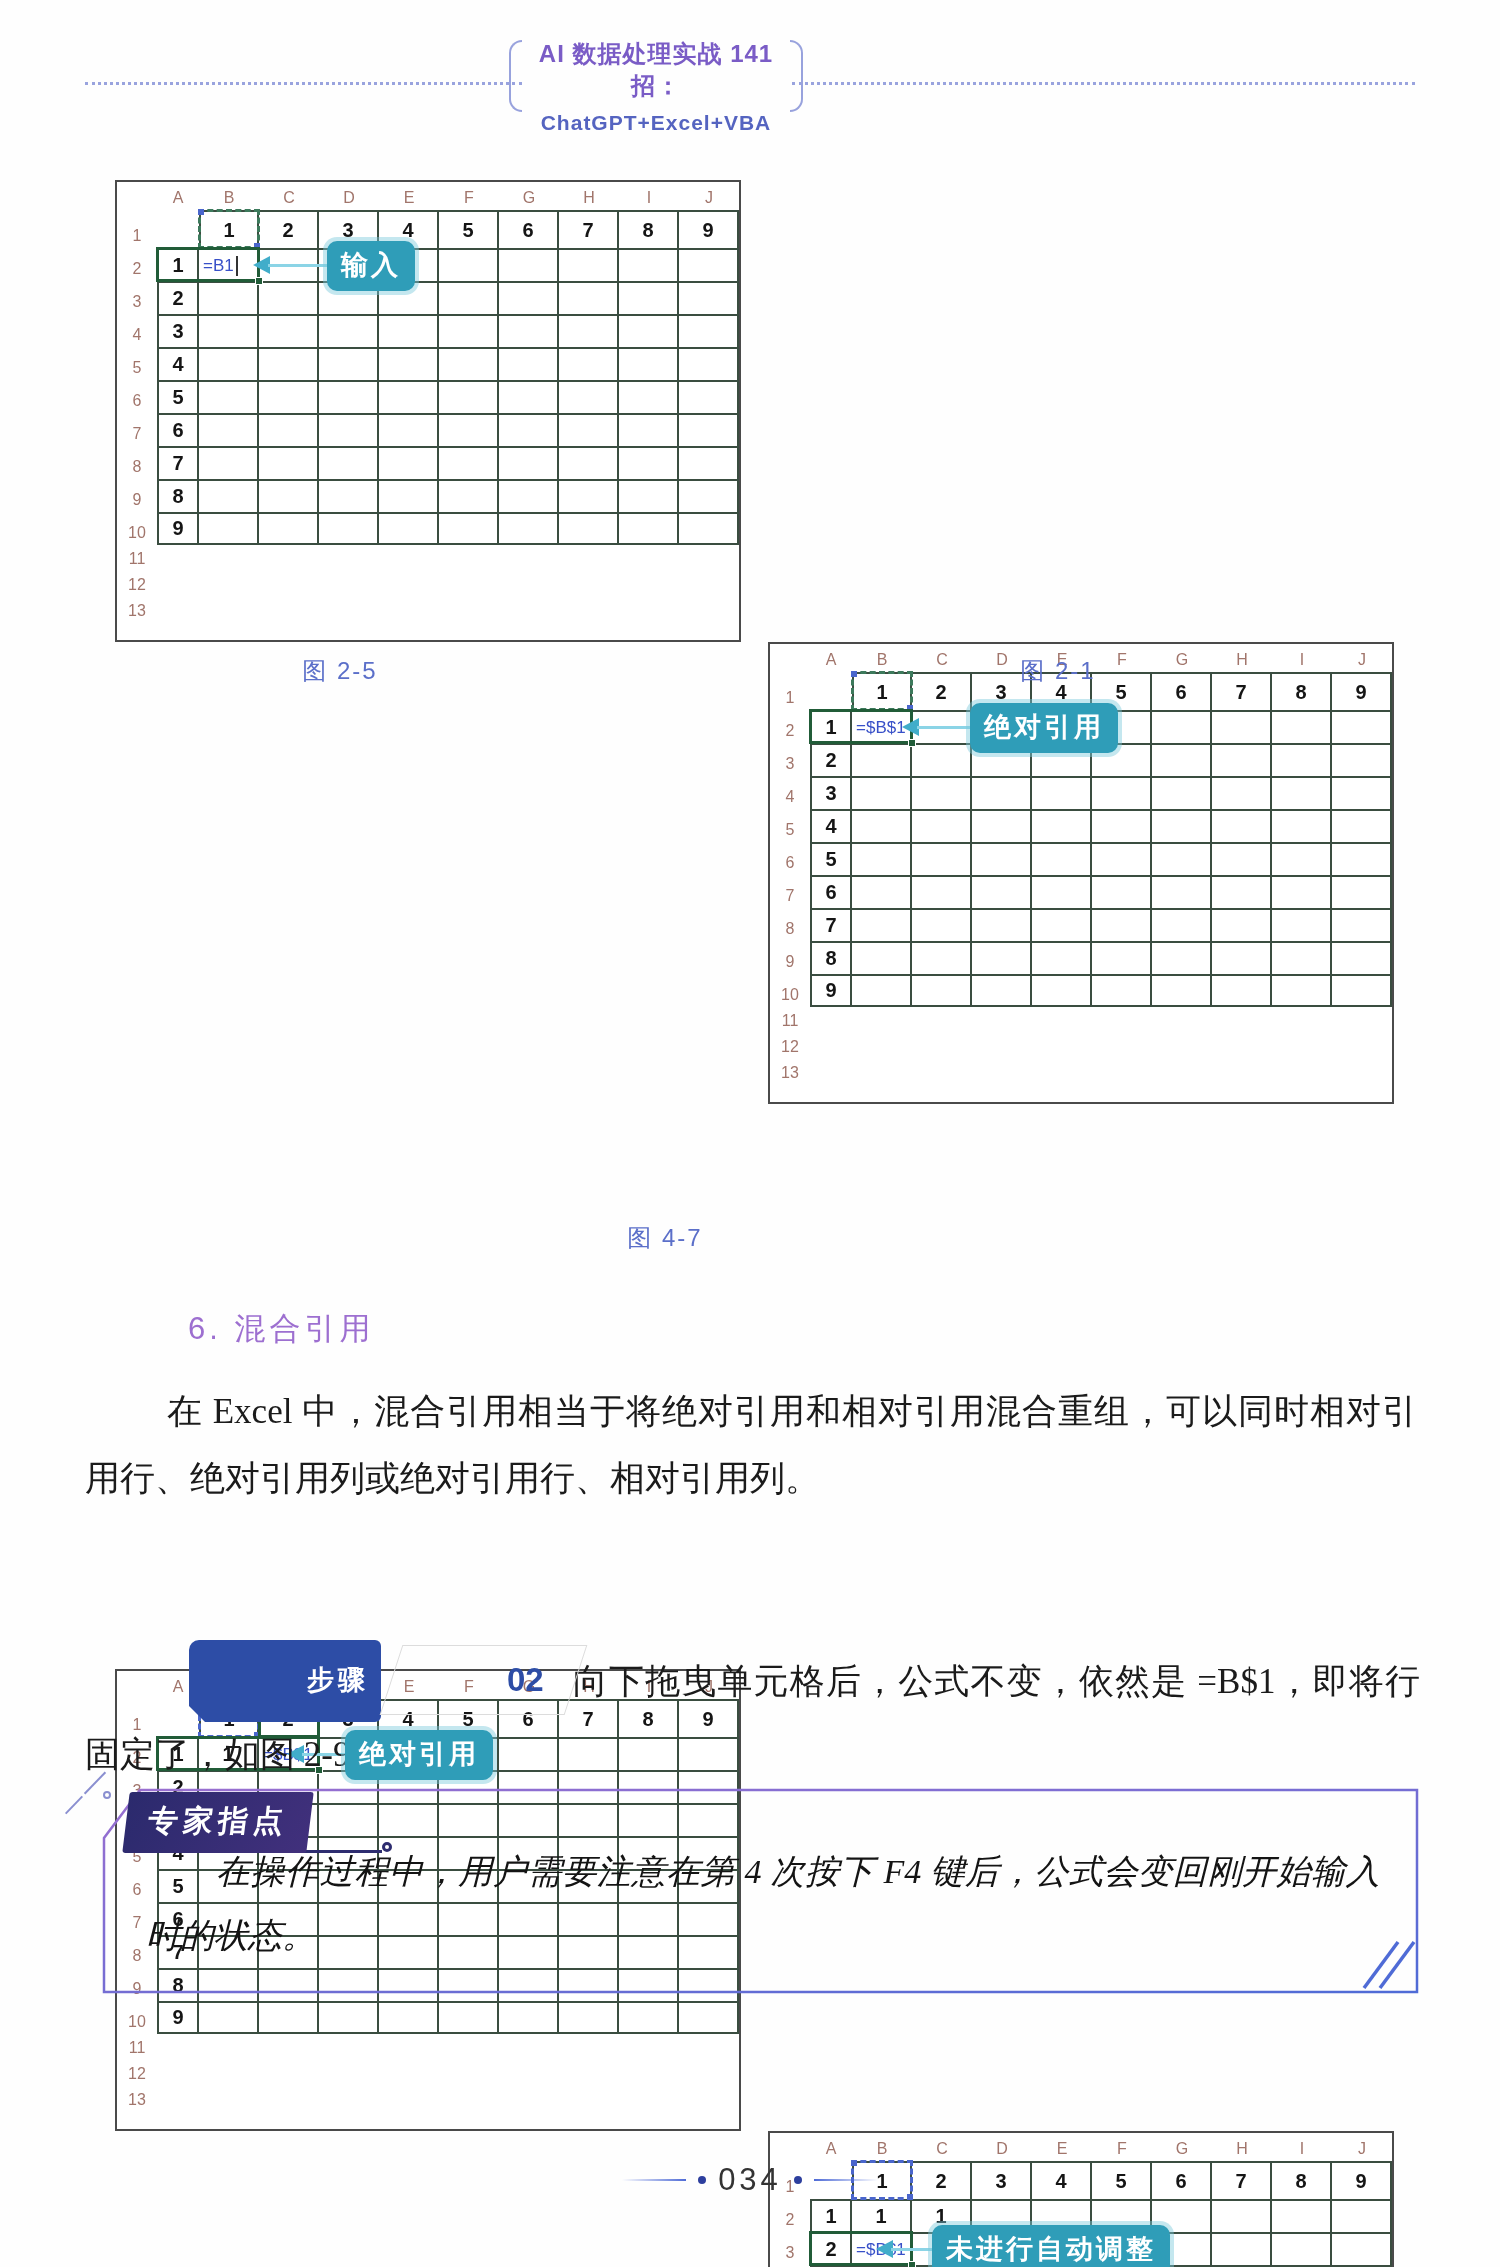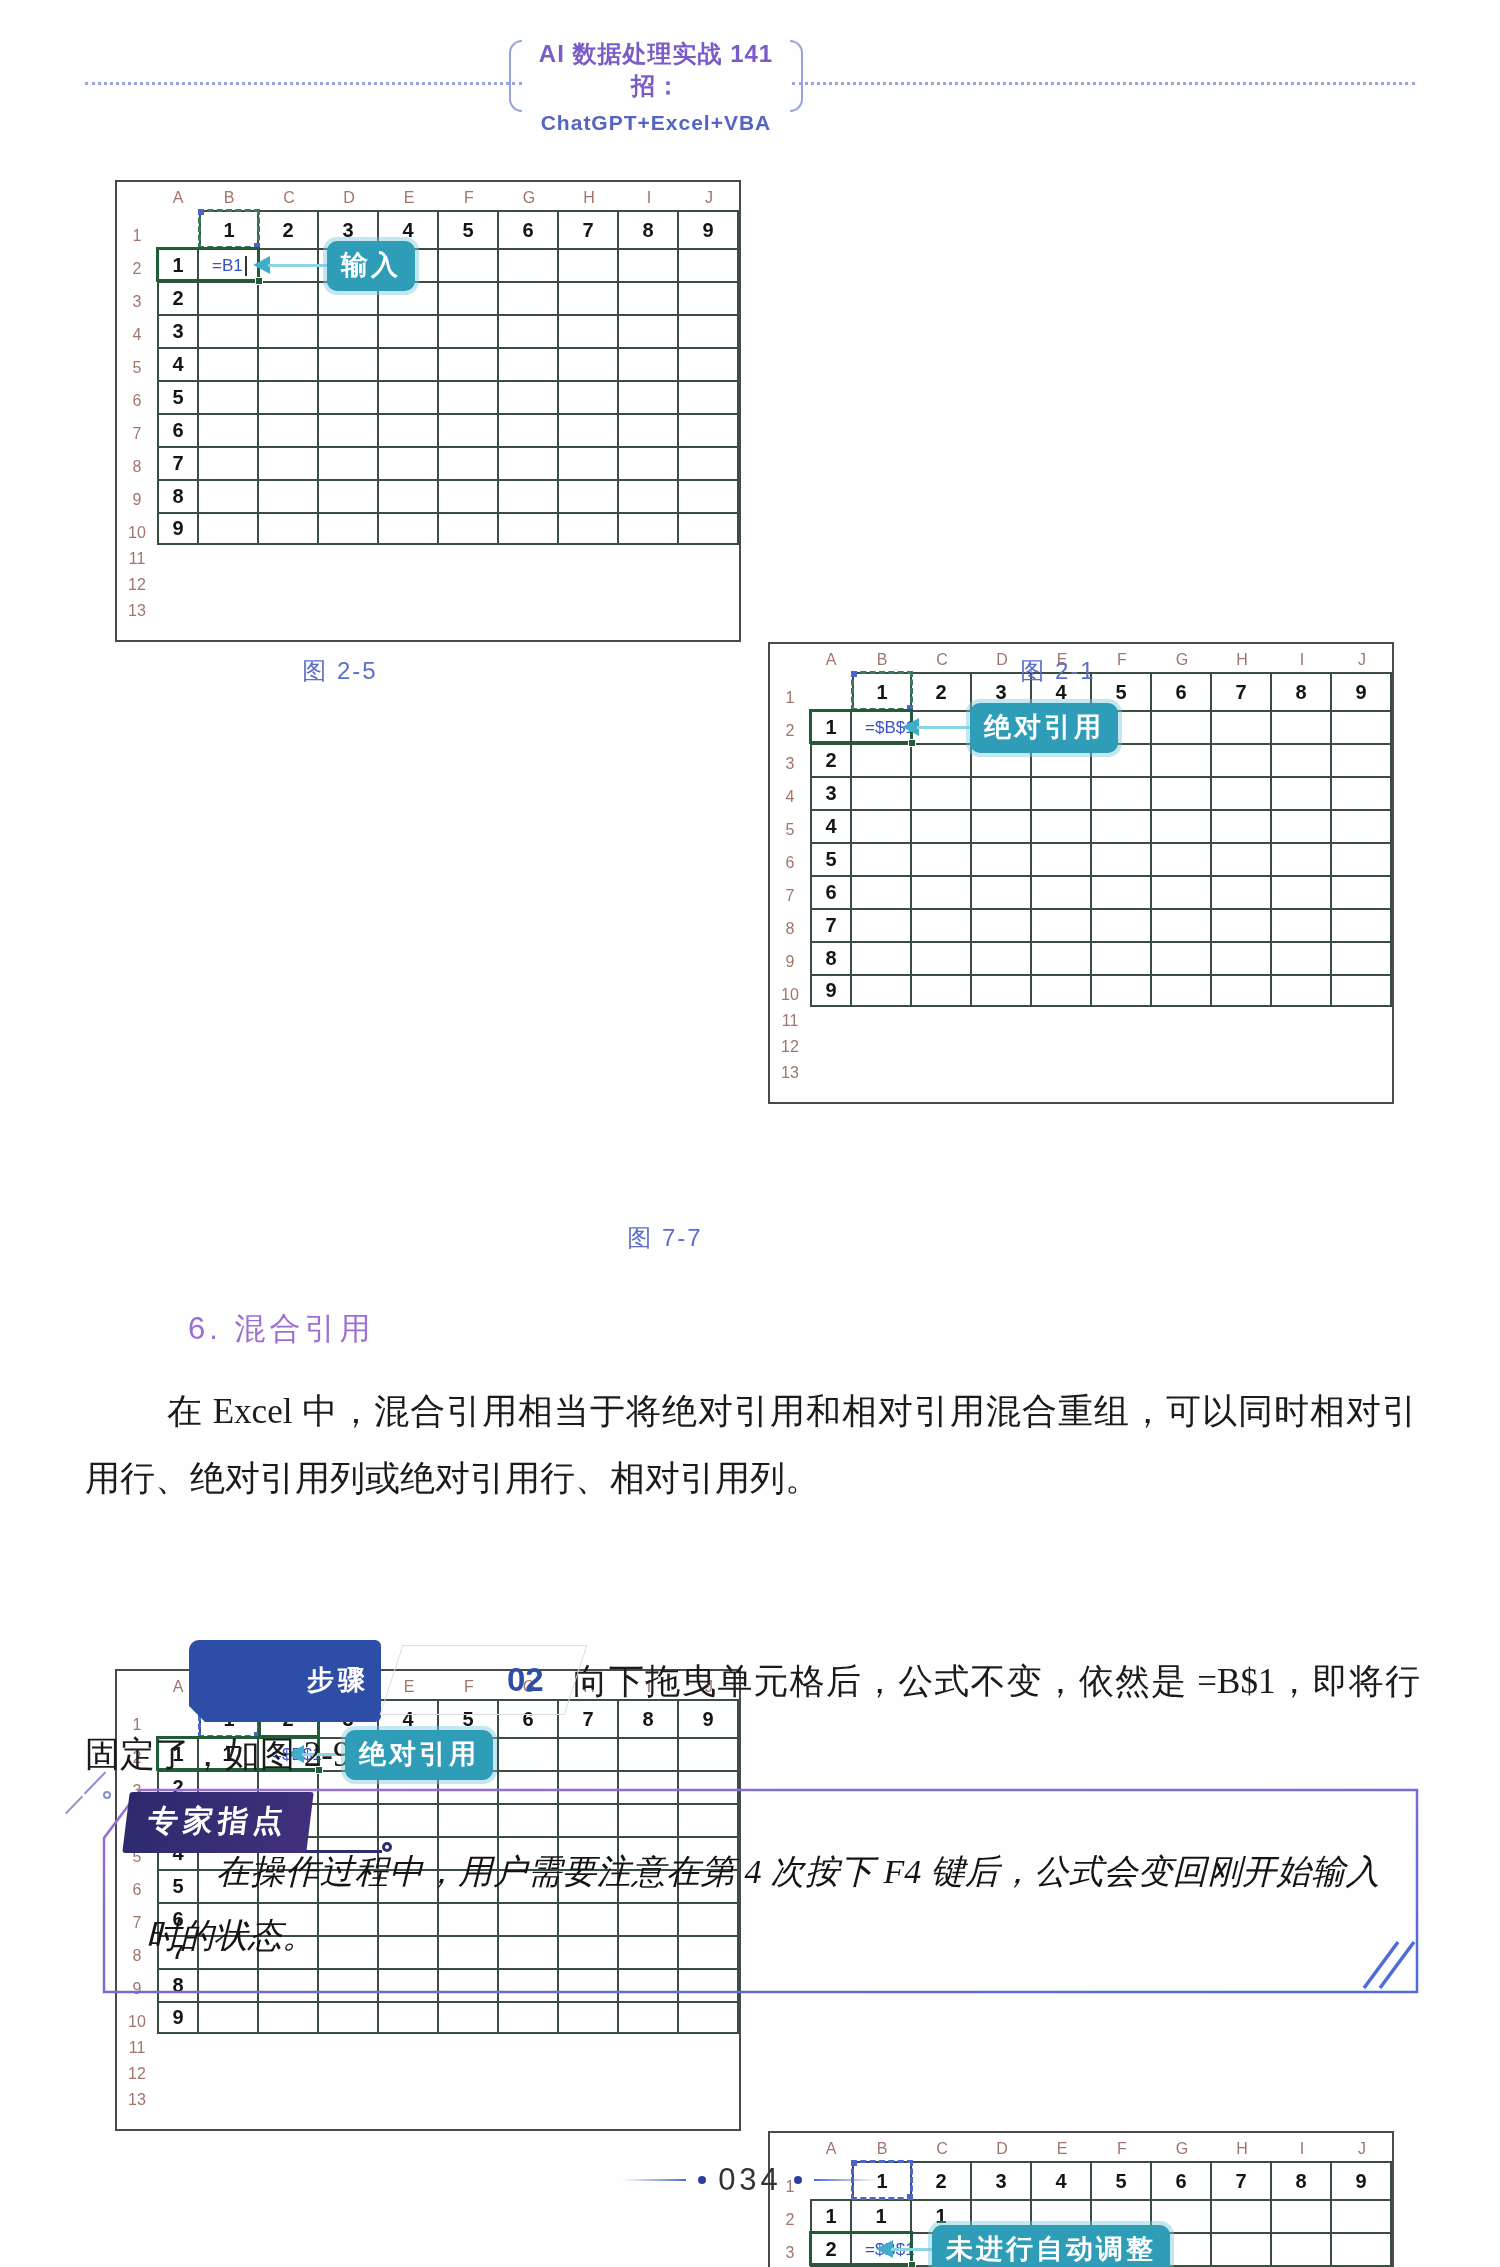"=B1" .fx-fcell { padding-left: 13px -> 4px }
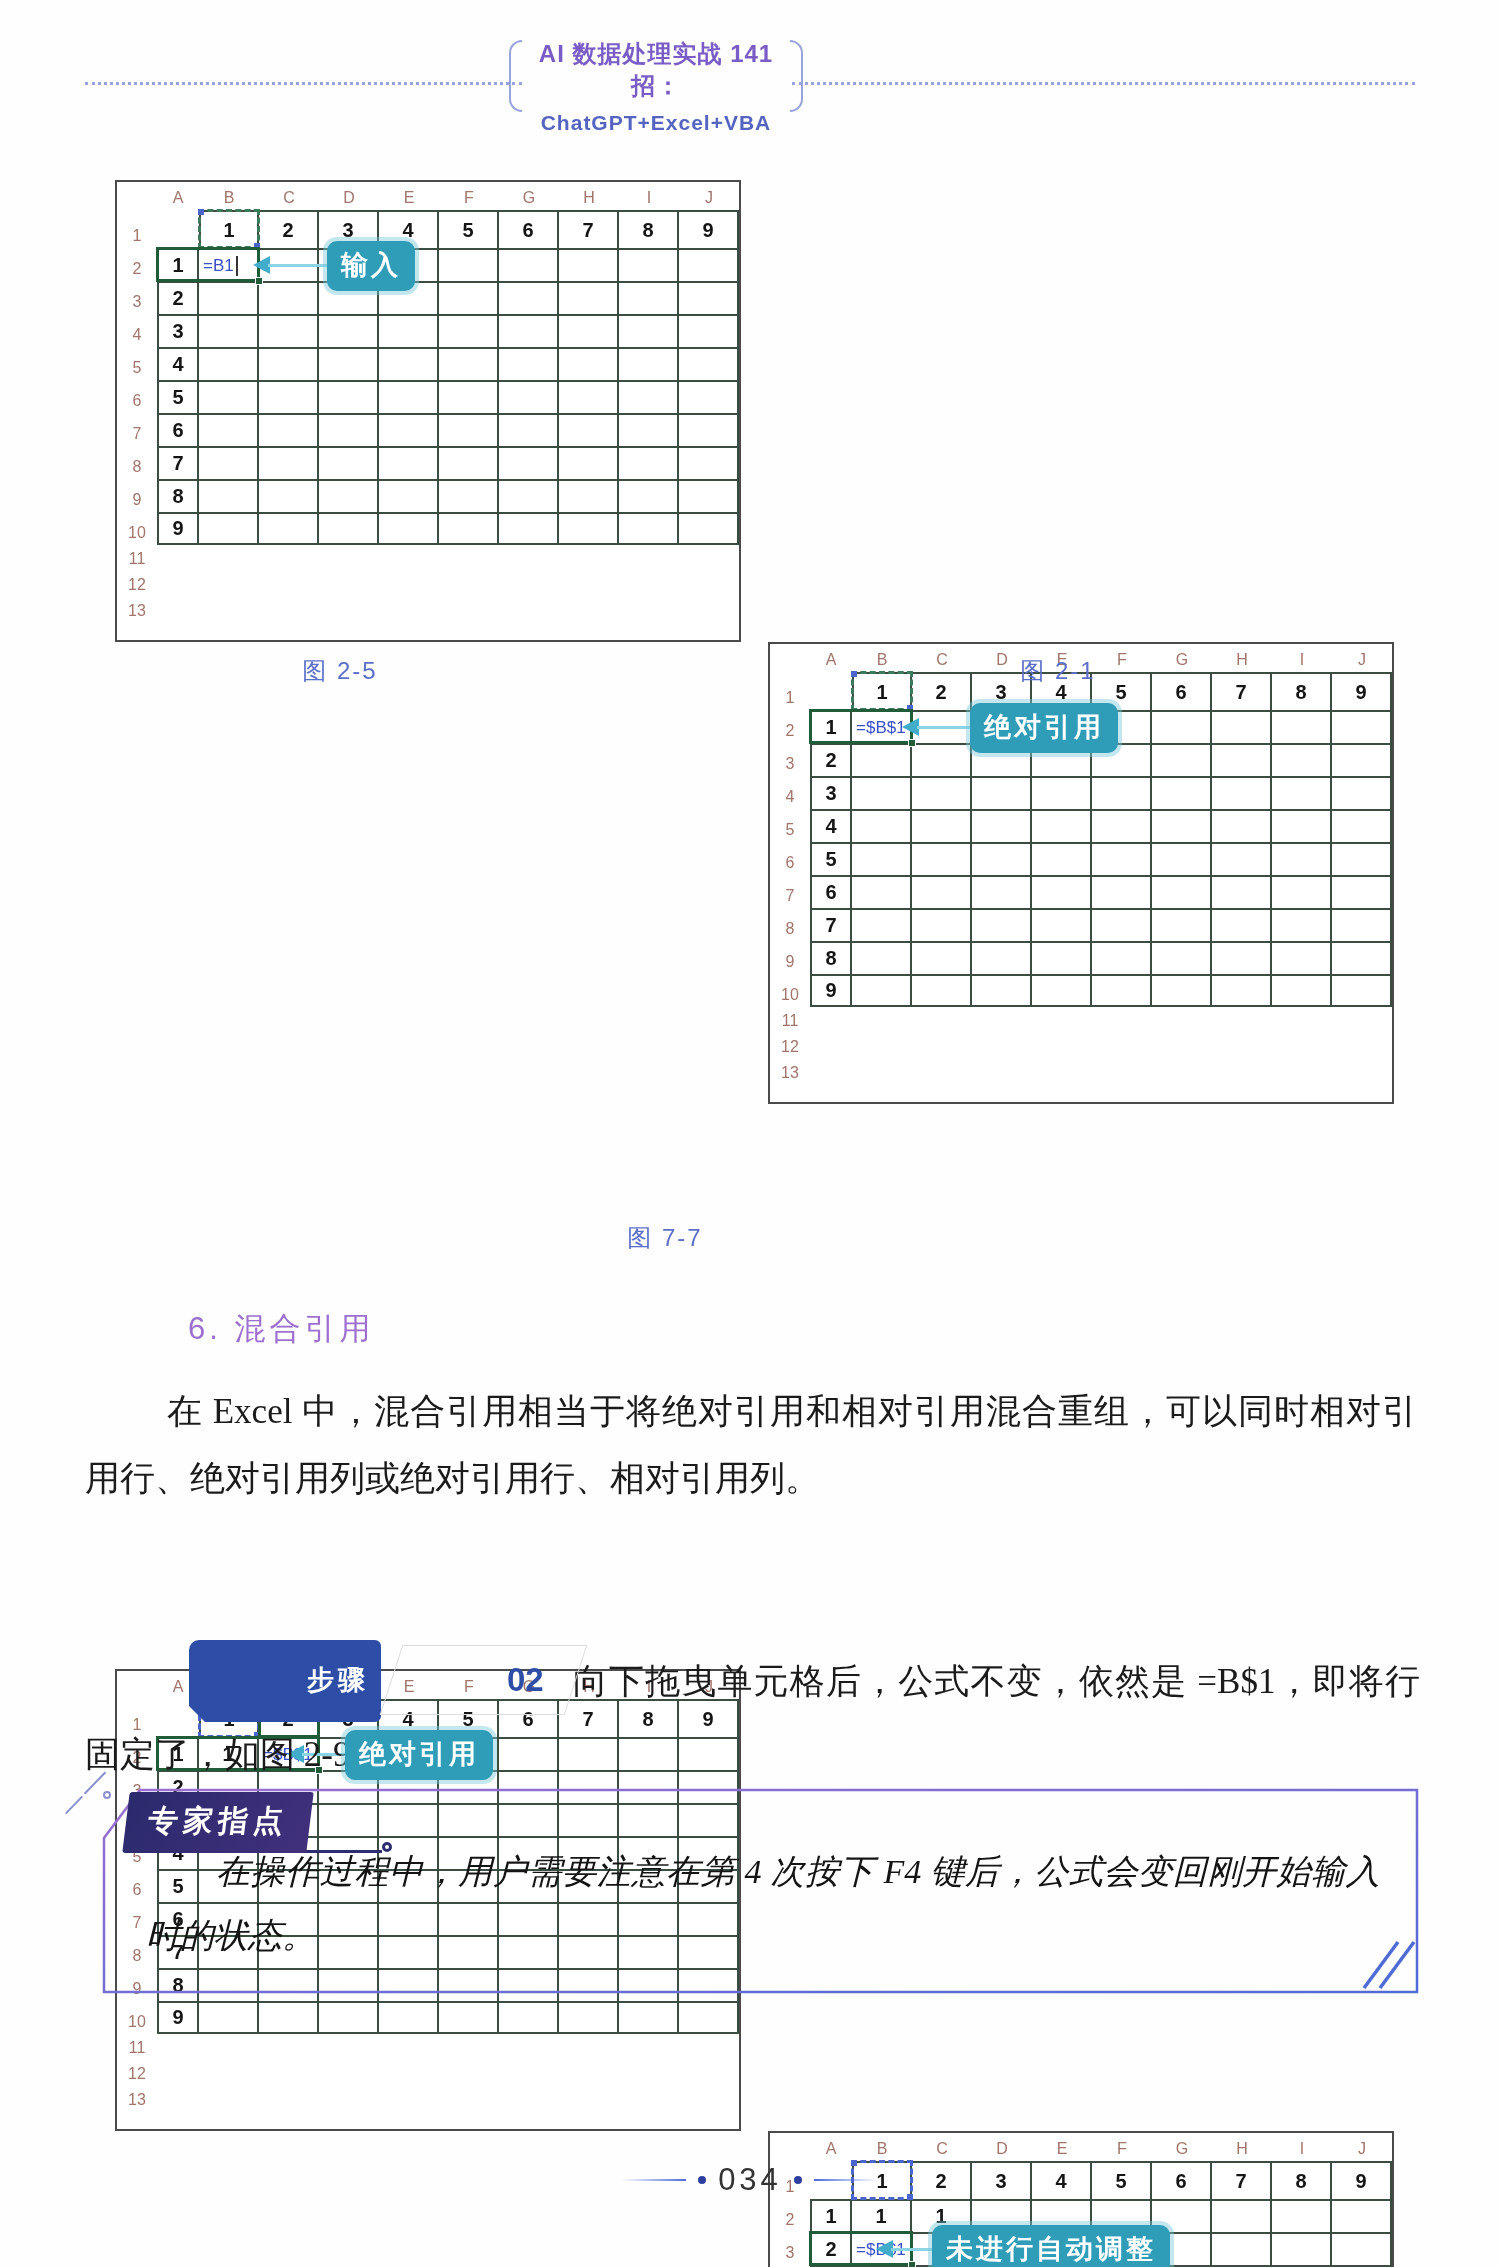"图 7-7" div.caption { text: 7-7 -> 4-7 }
